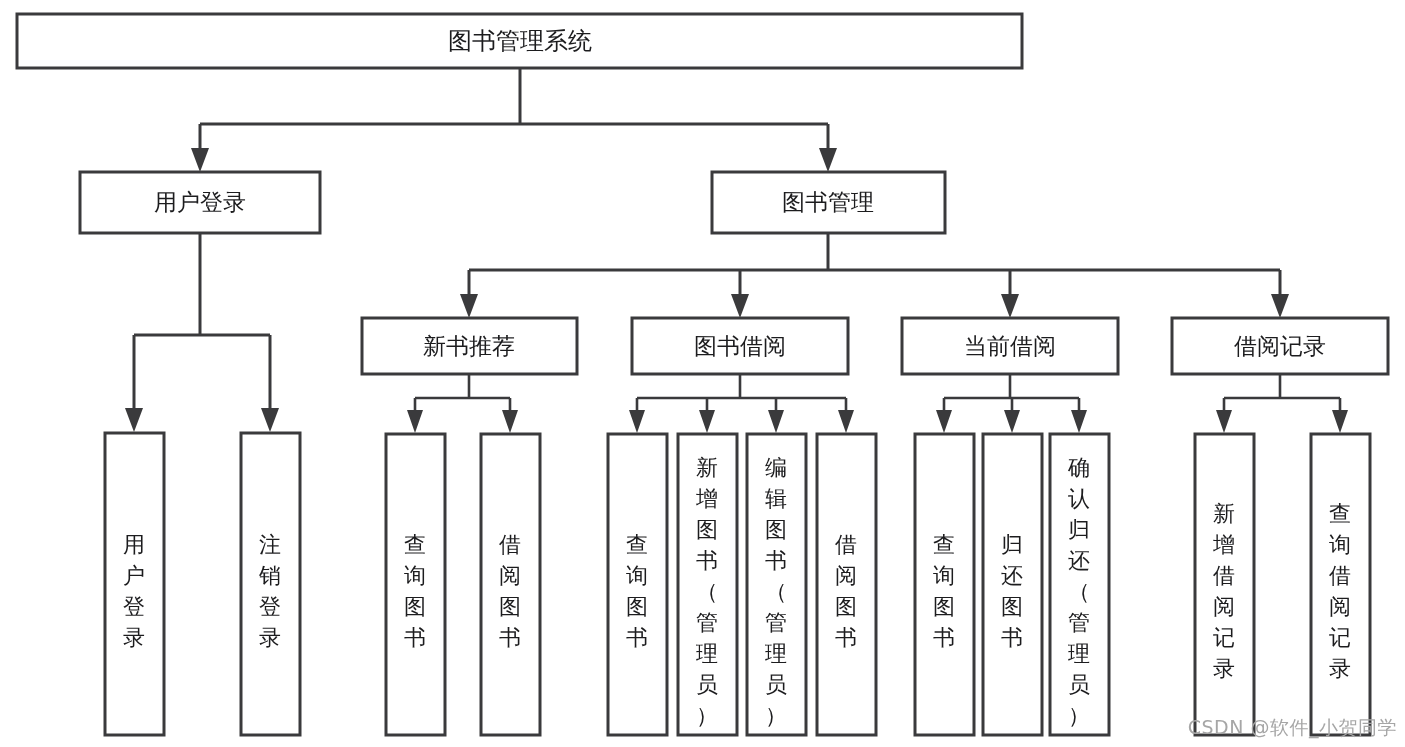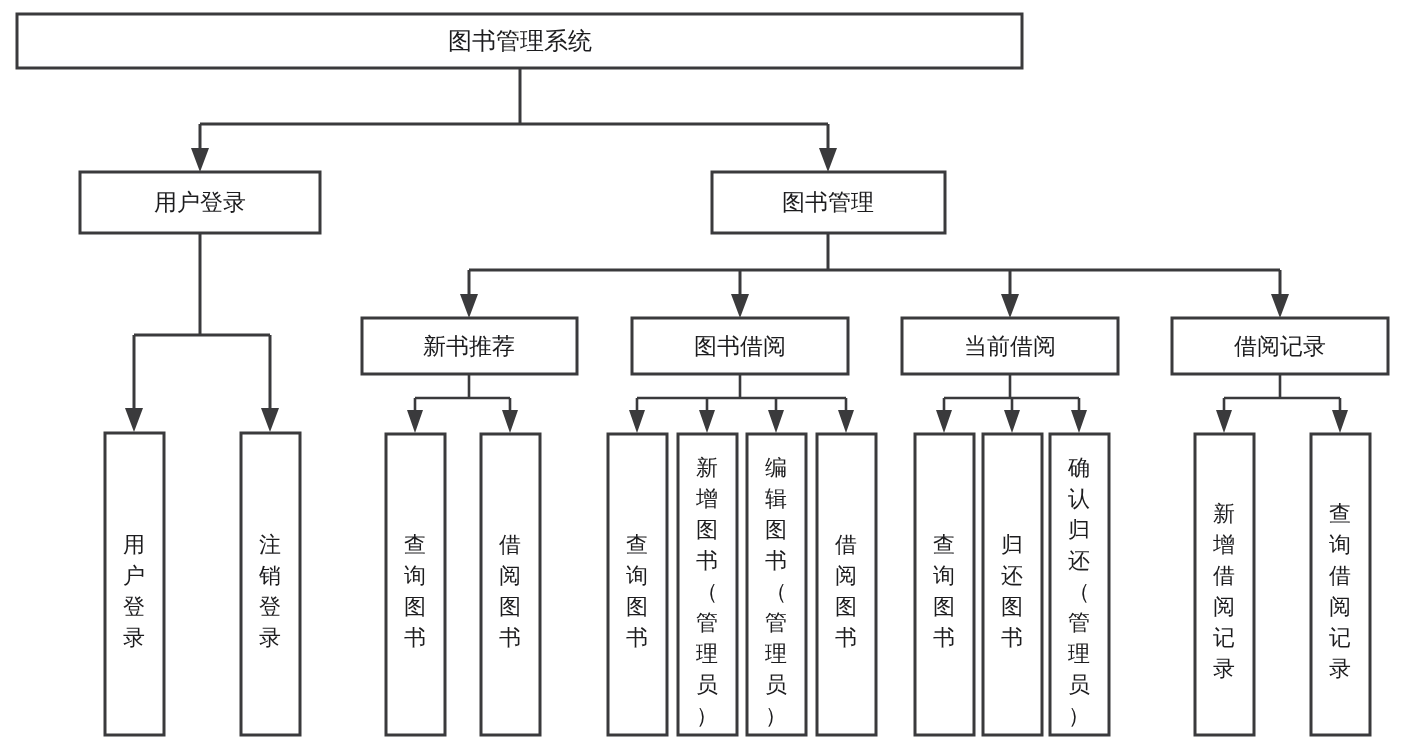"CSDN @软件_小贺同学" div.watermark { html: none -> <div>CSDN @软件_小贺同学</div> }
